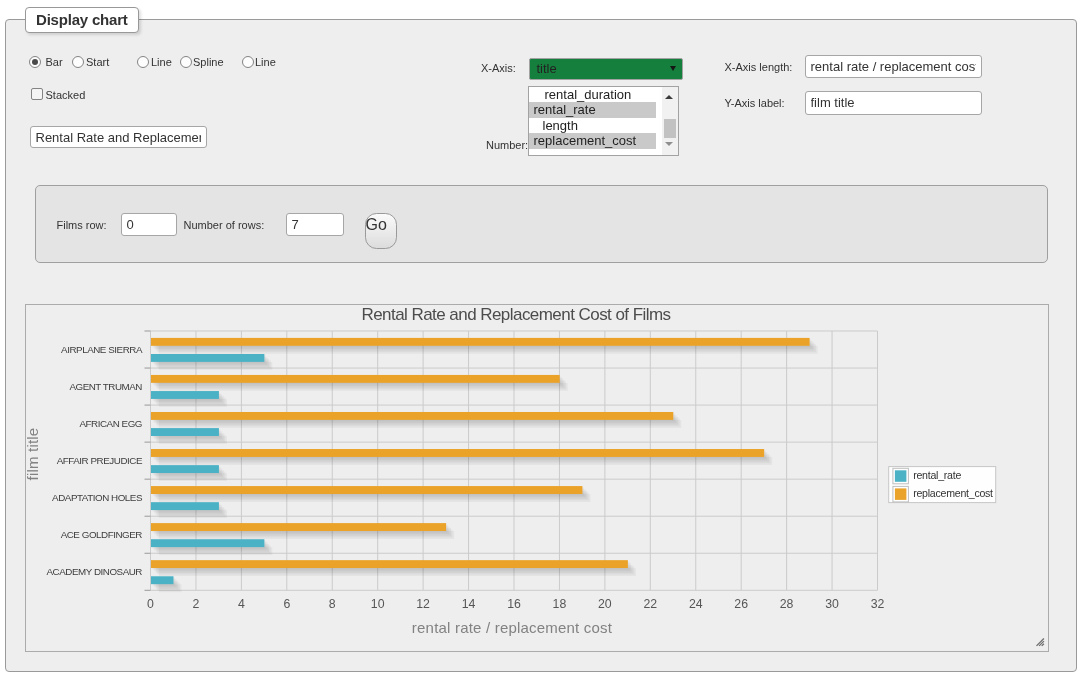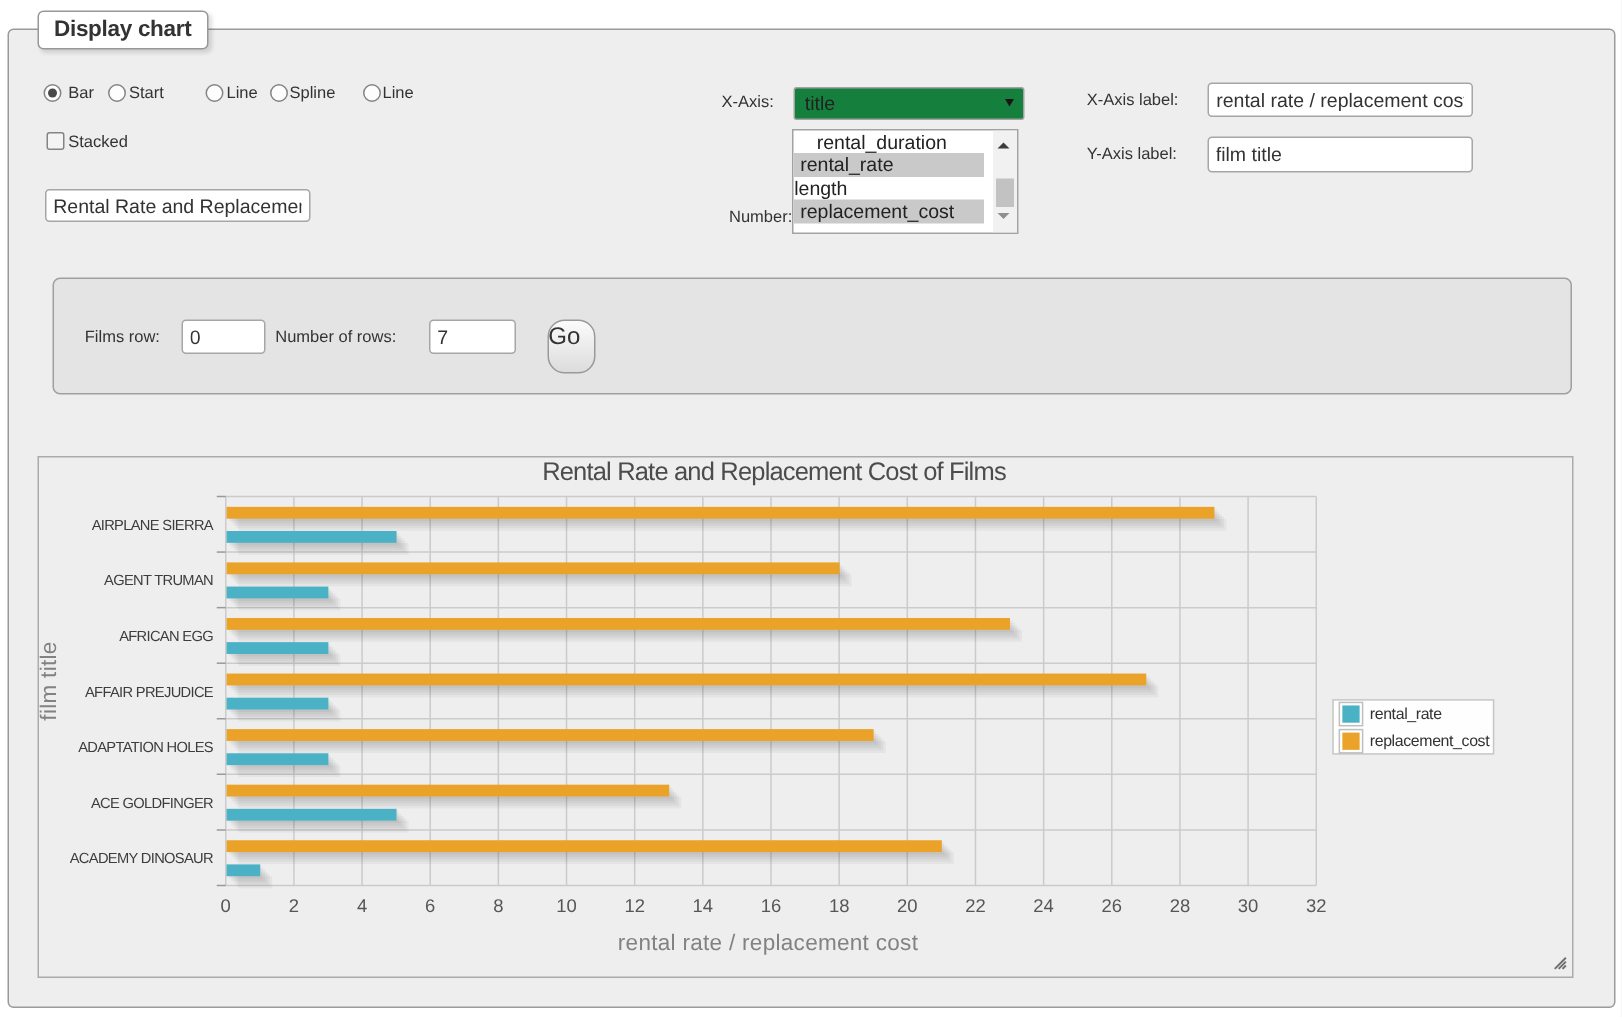"X-Axis label:" span.lbl { text: label -> length }
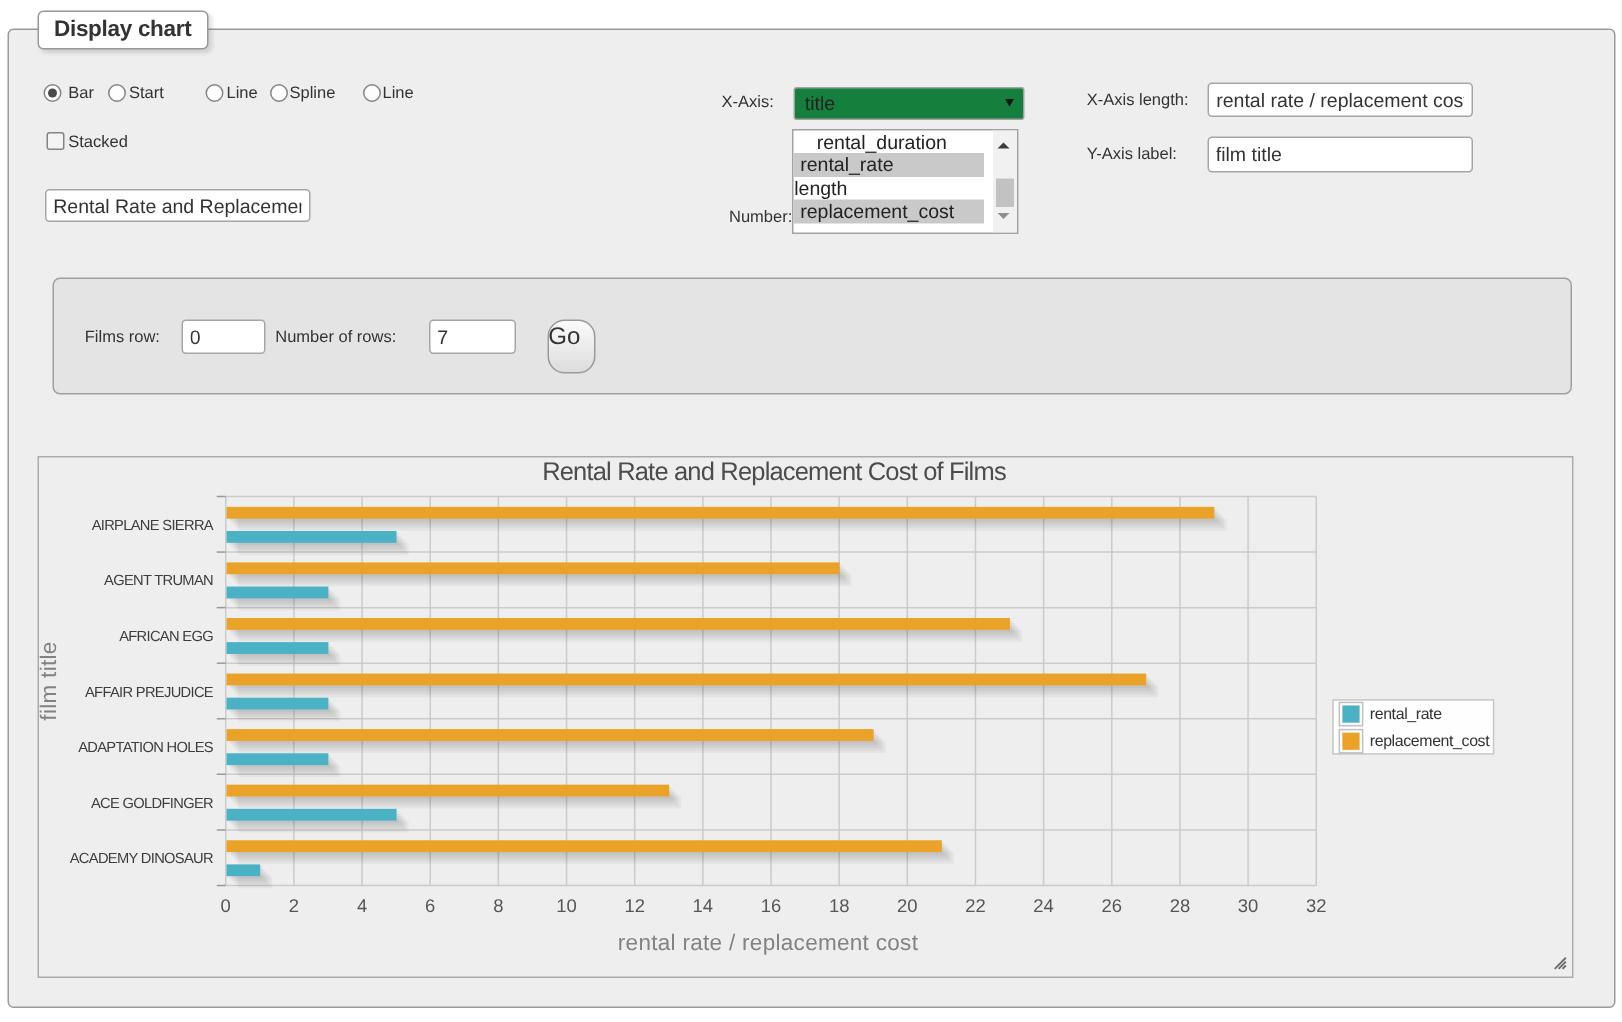"length" div { padding-left: 1px -> 14px }
